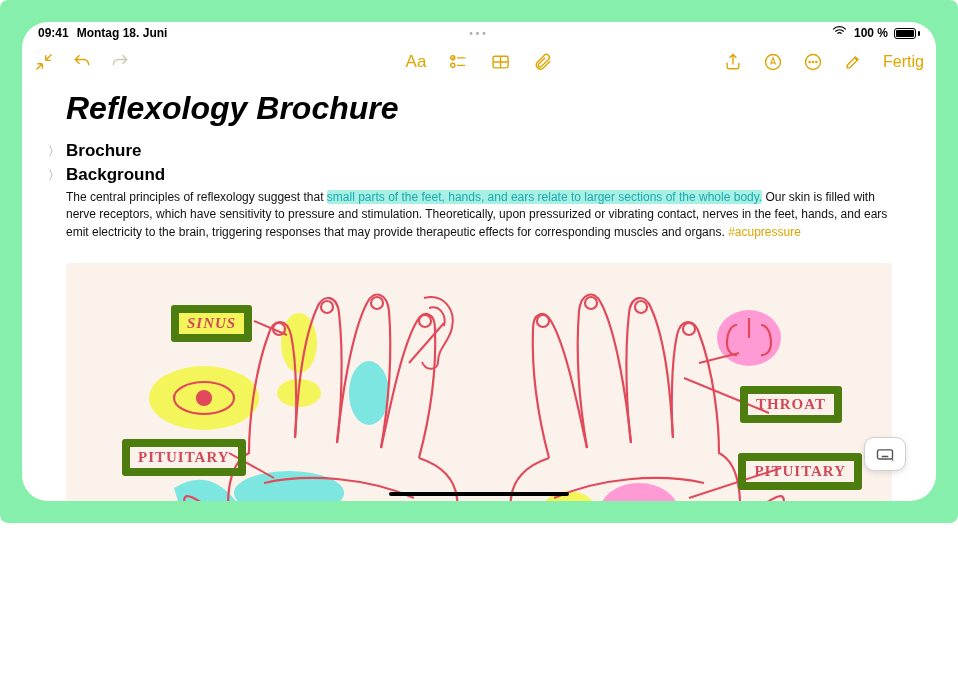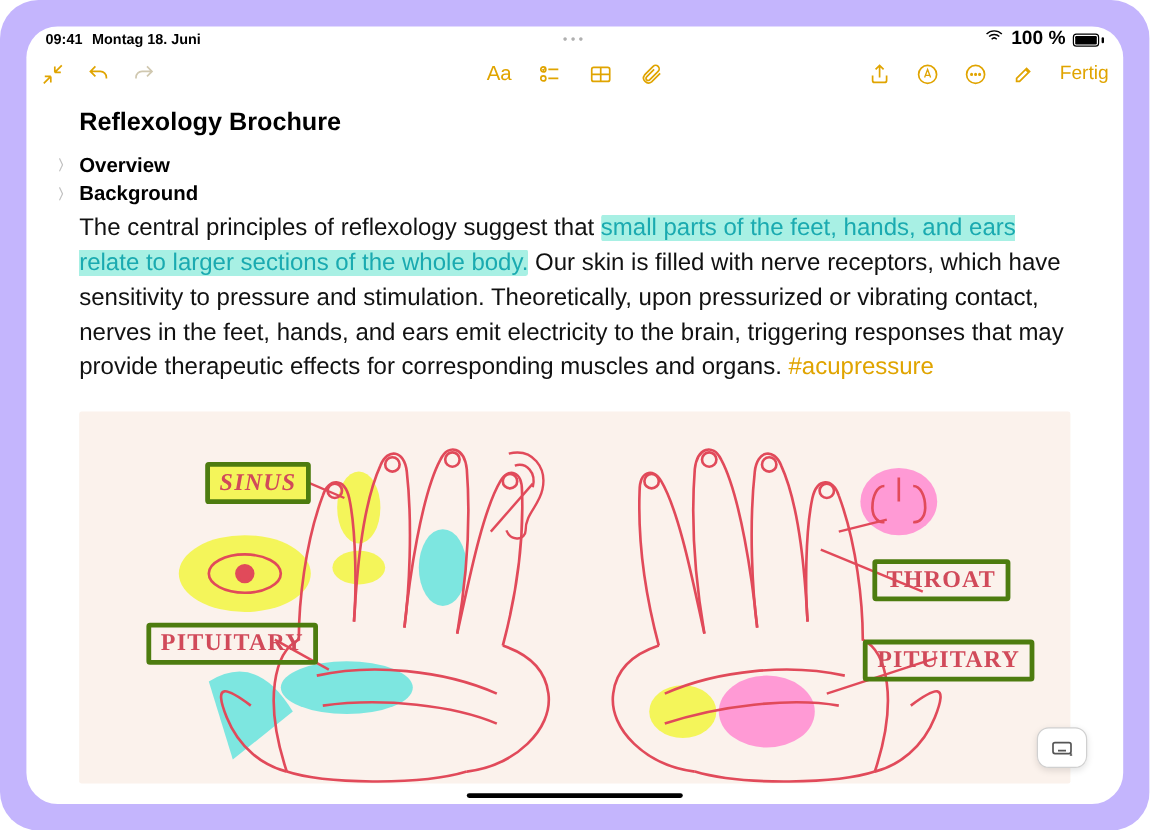"09:41" .device-frame { background: #c4b5fd -> #86efac; border-radius: 32px -> 8px; height: 692px -> 523px }
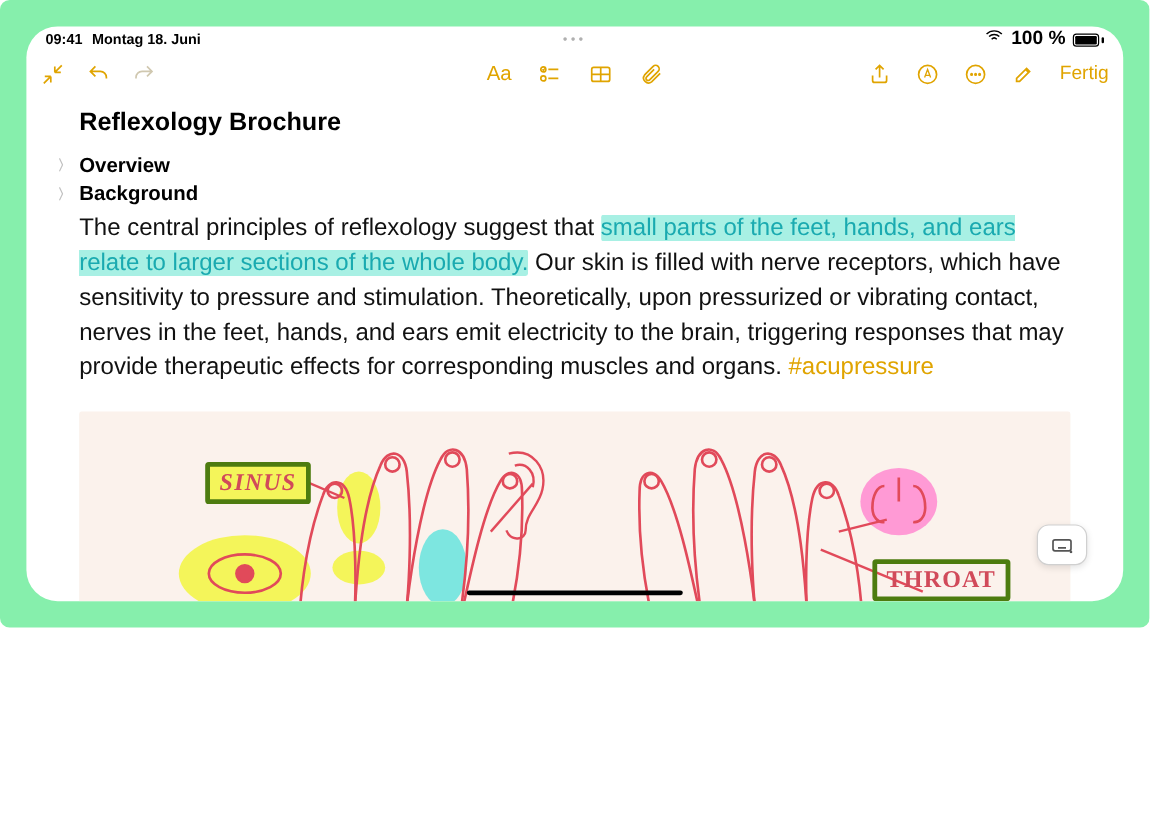"100 %" .status-right { font-size: 16px -> 12px }
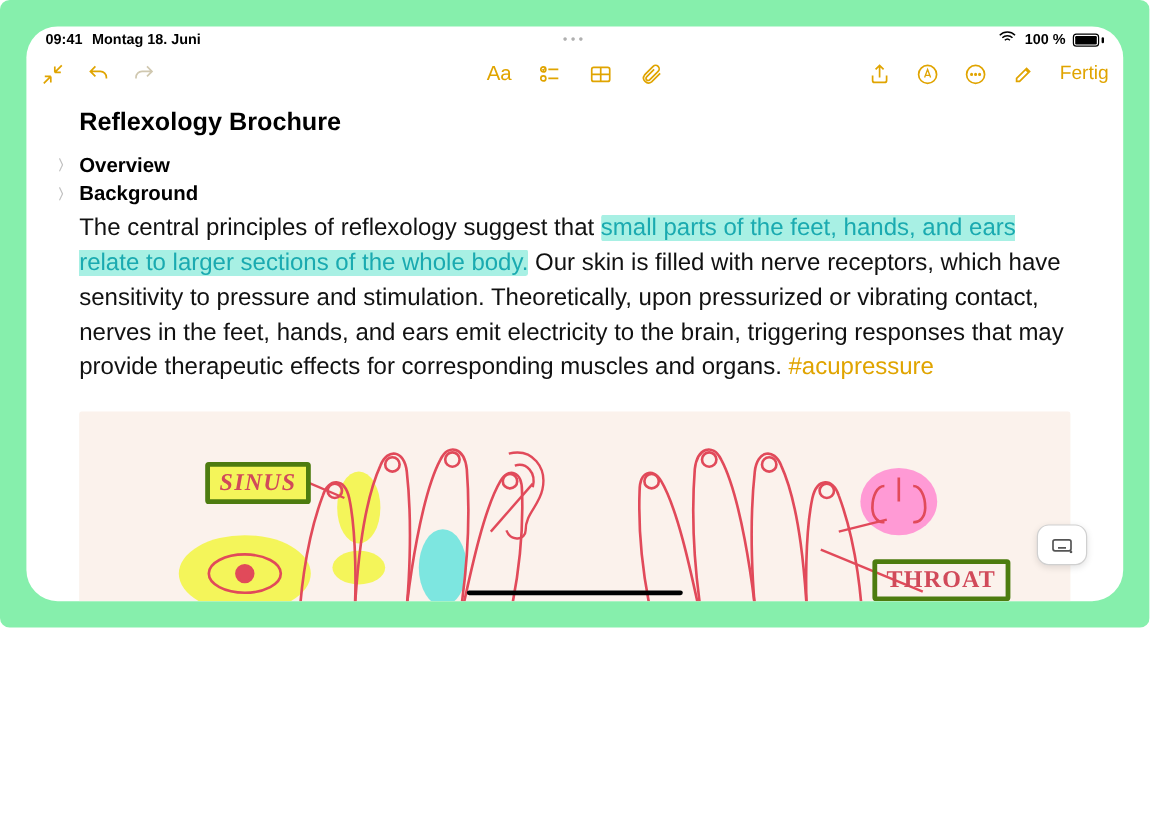"Reflexology Brochure" .note-title { font-size: 21px -> 32px; font-style: none -> italic }
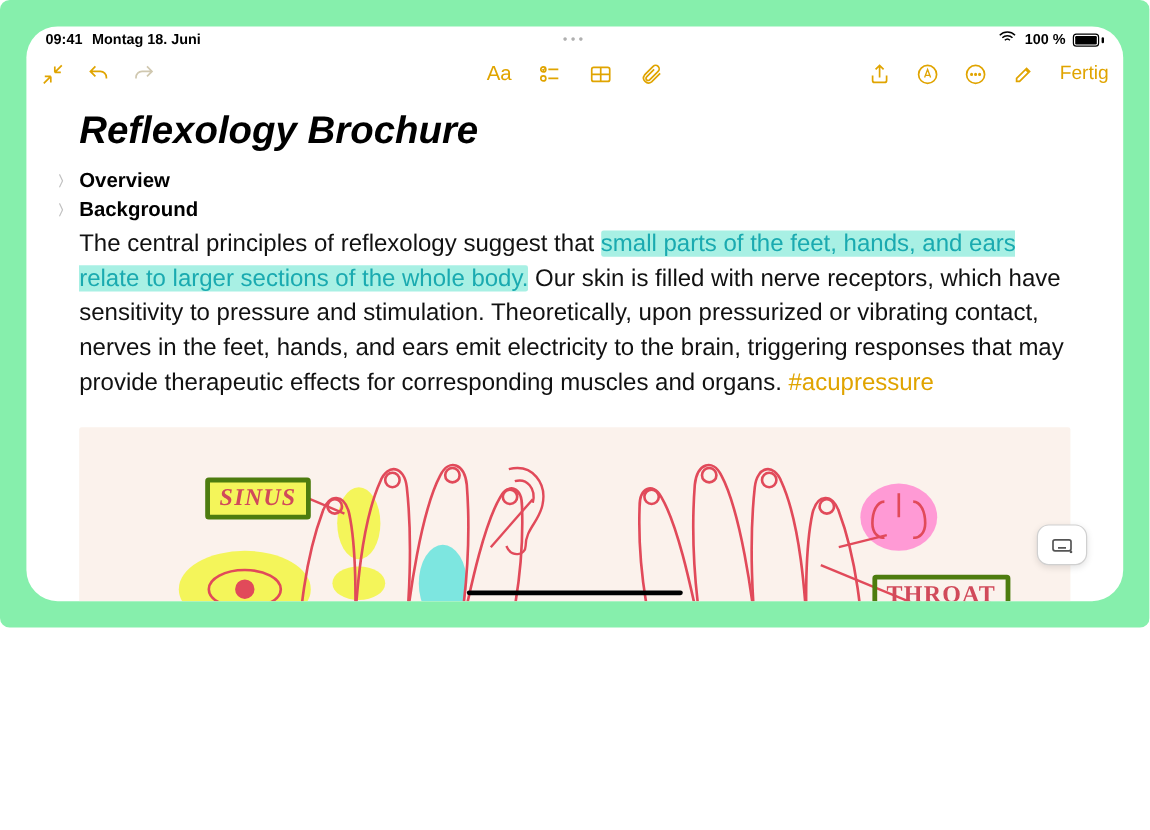"Overview" span { text: Overview -> Brochure }
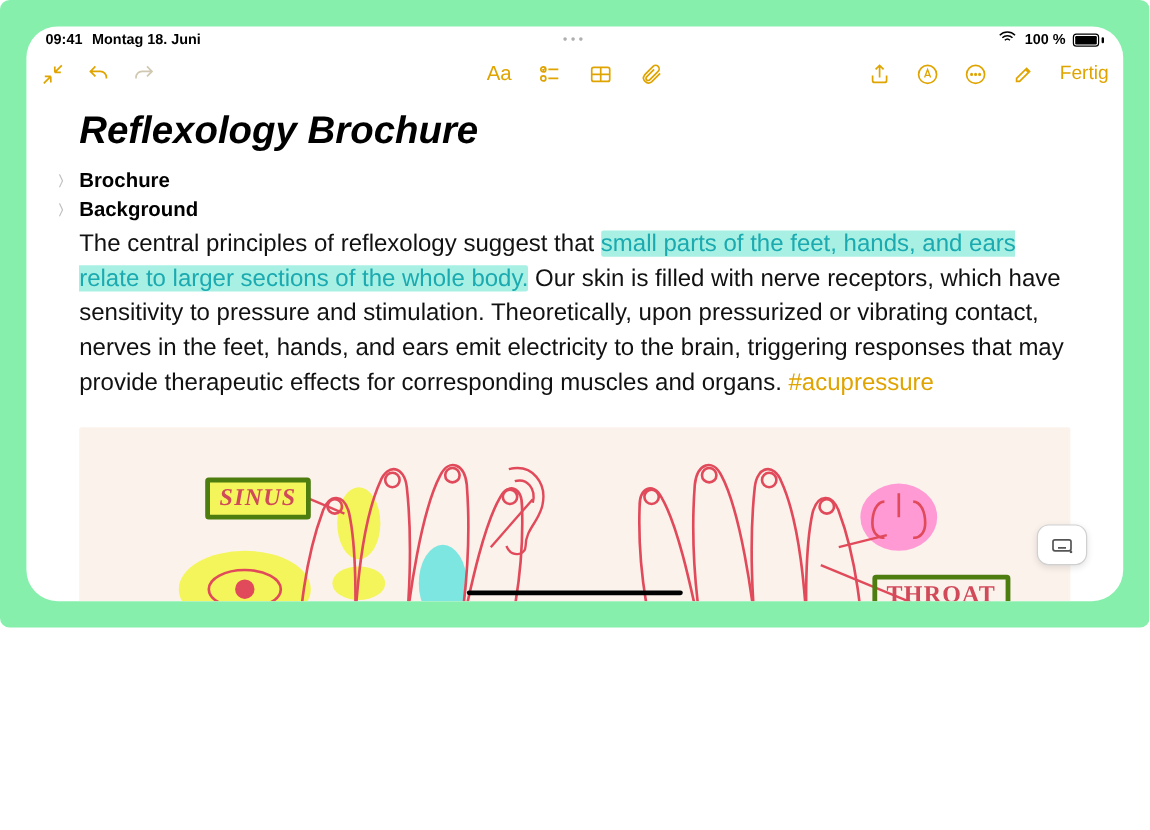"The central principles of reflexology" .body-text { font-size: 20px -> 12px }
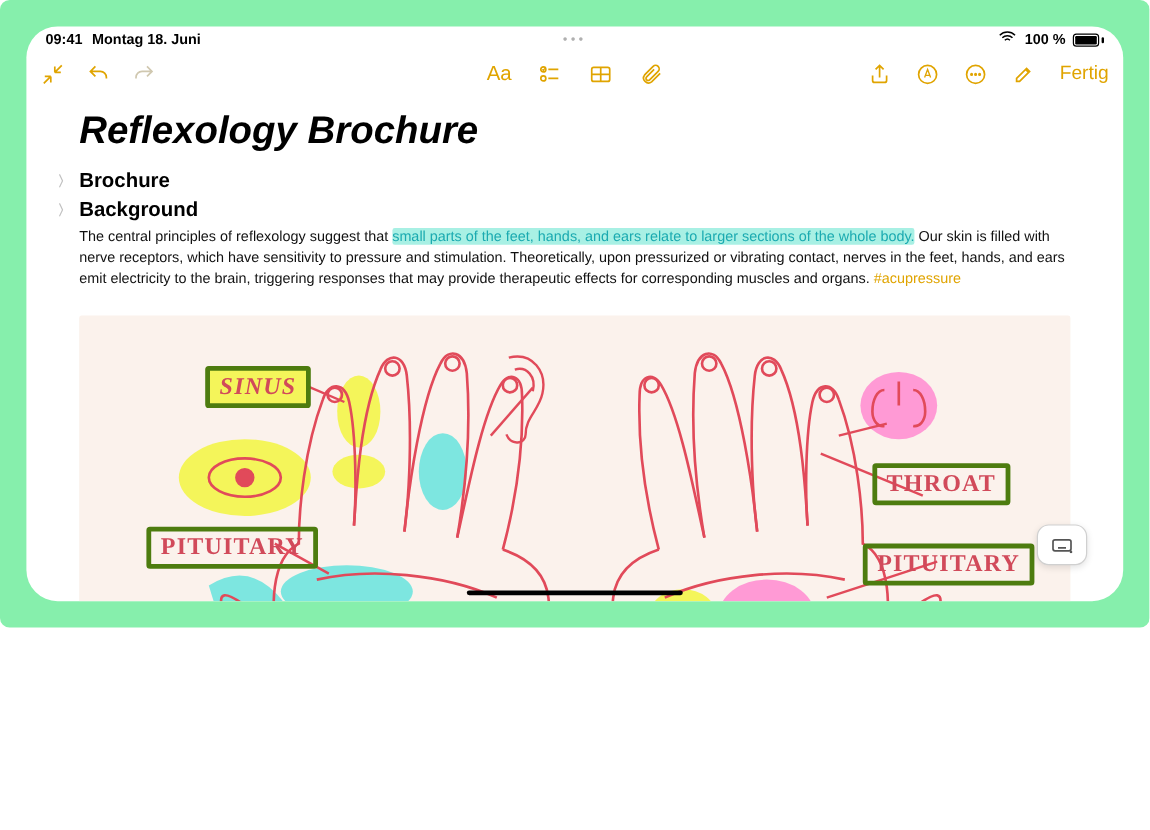"SINUS" .sketch-label { border: 4px solid #4d7c0f -> 8px solid #4d7c0f; font-size: 20px -> 15px }
